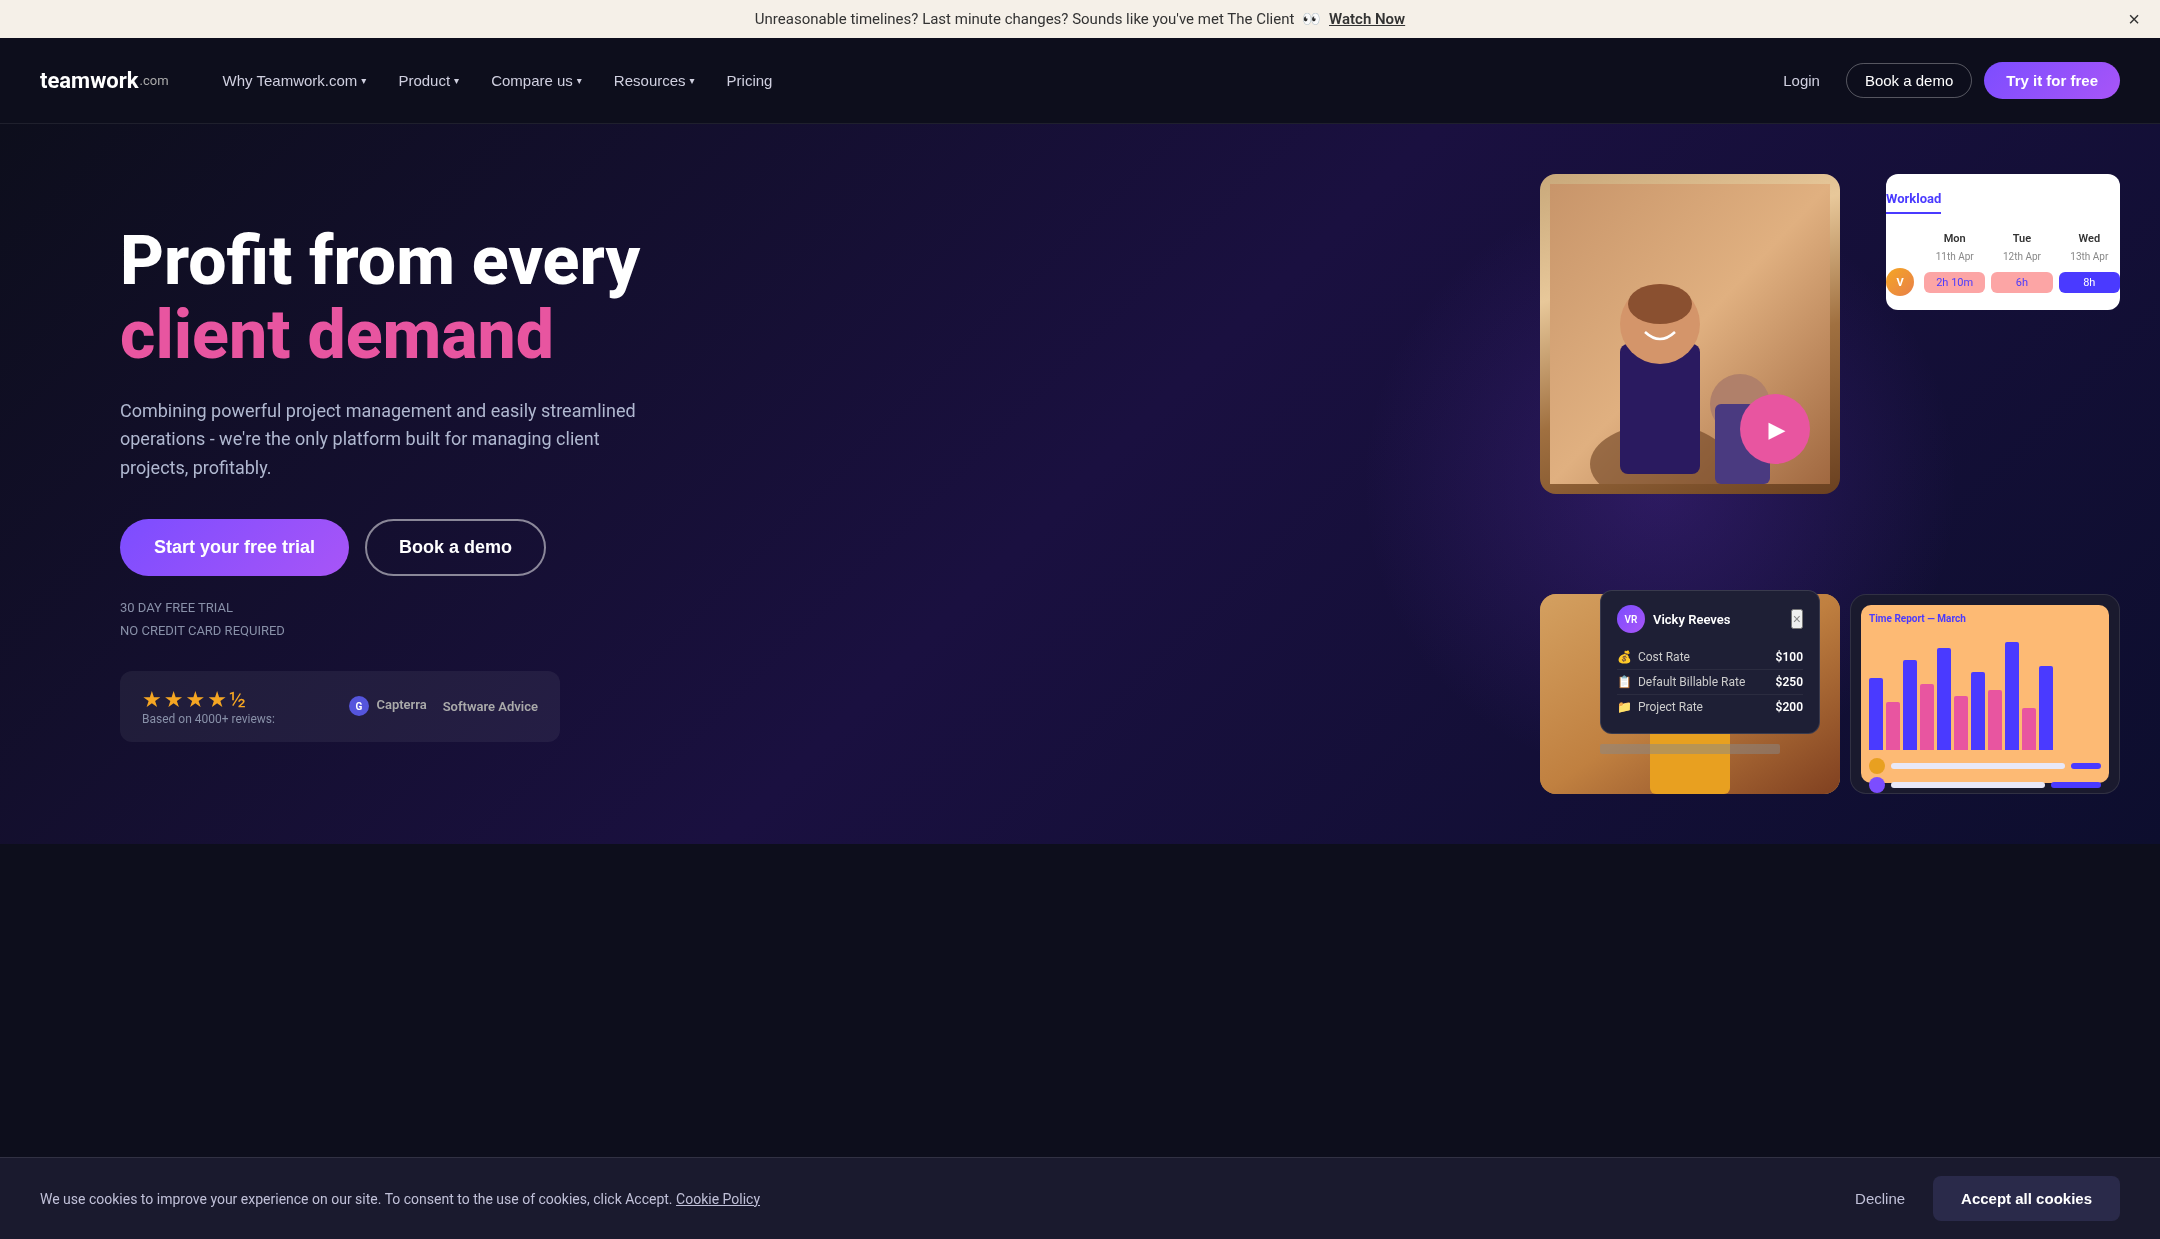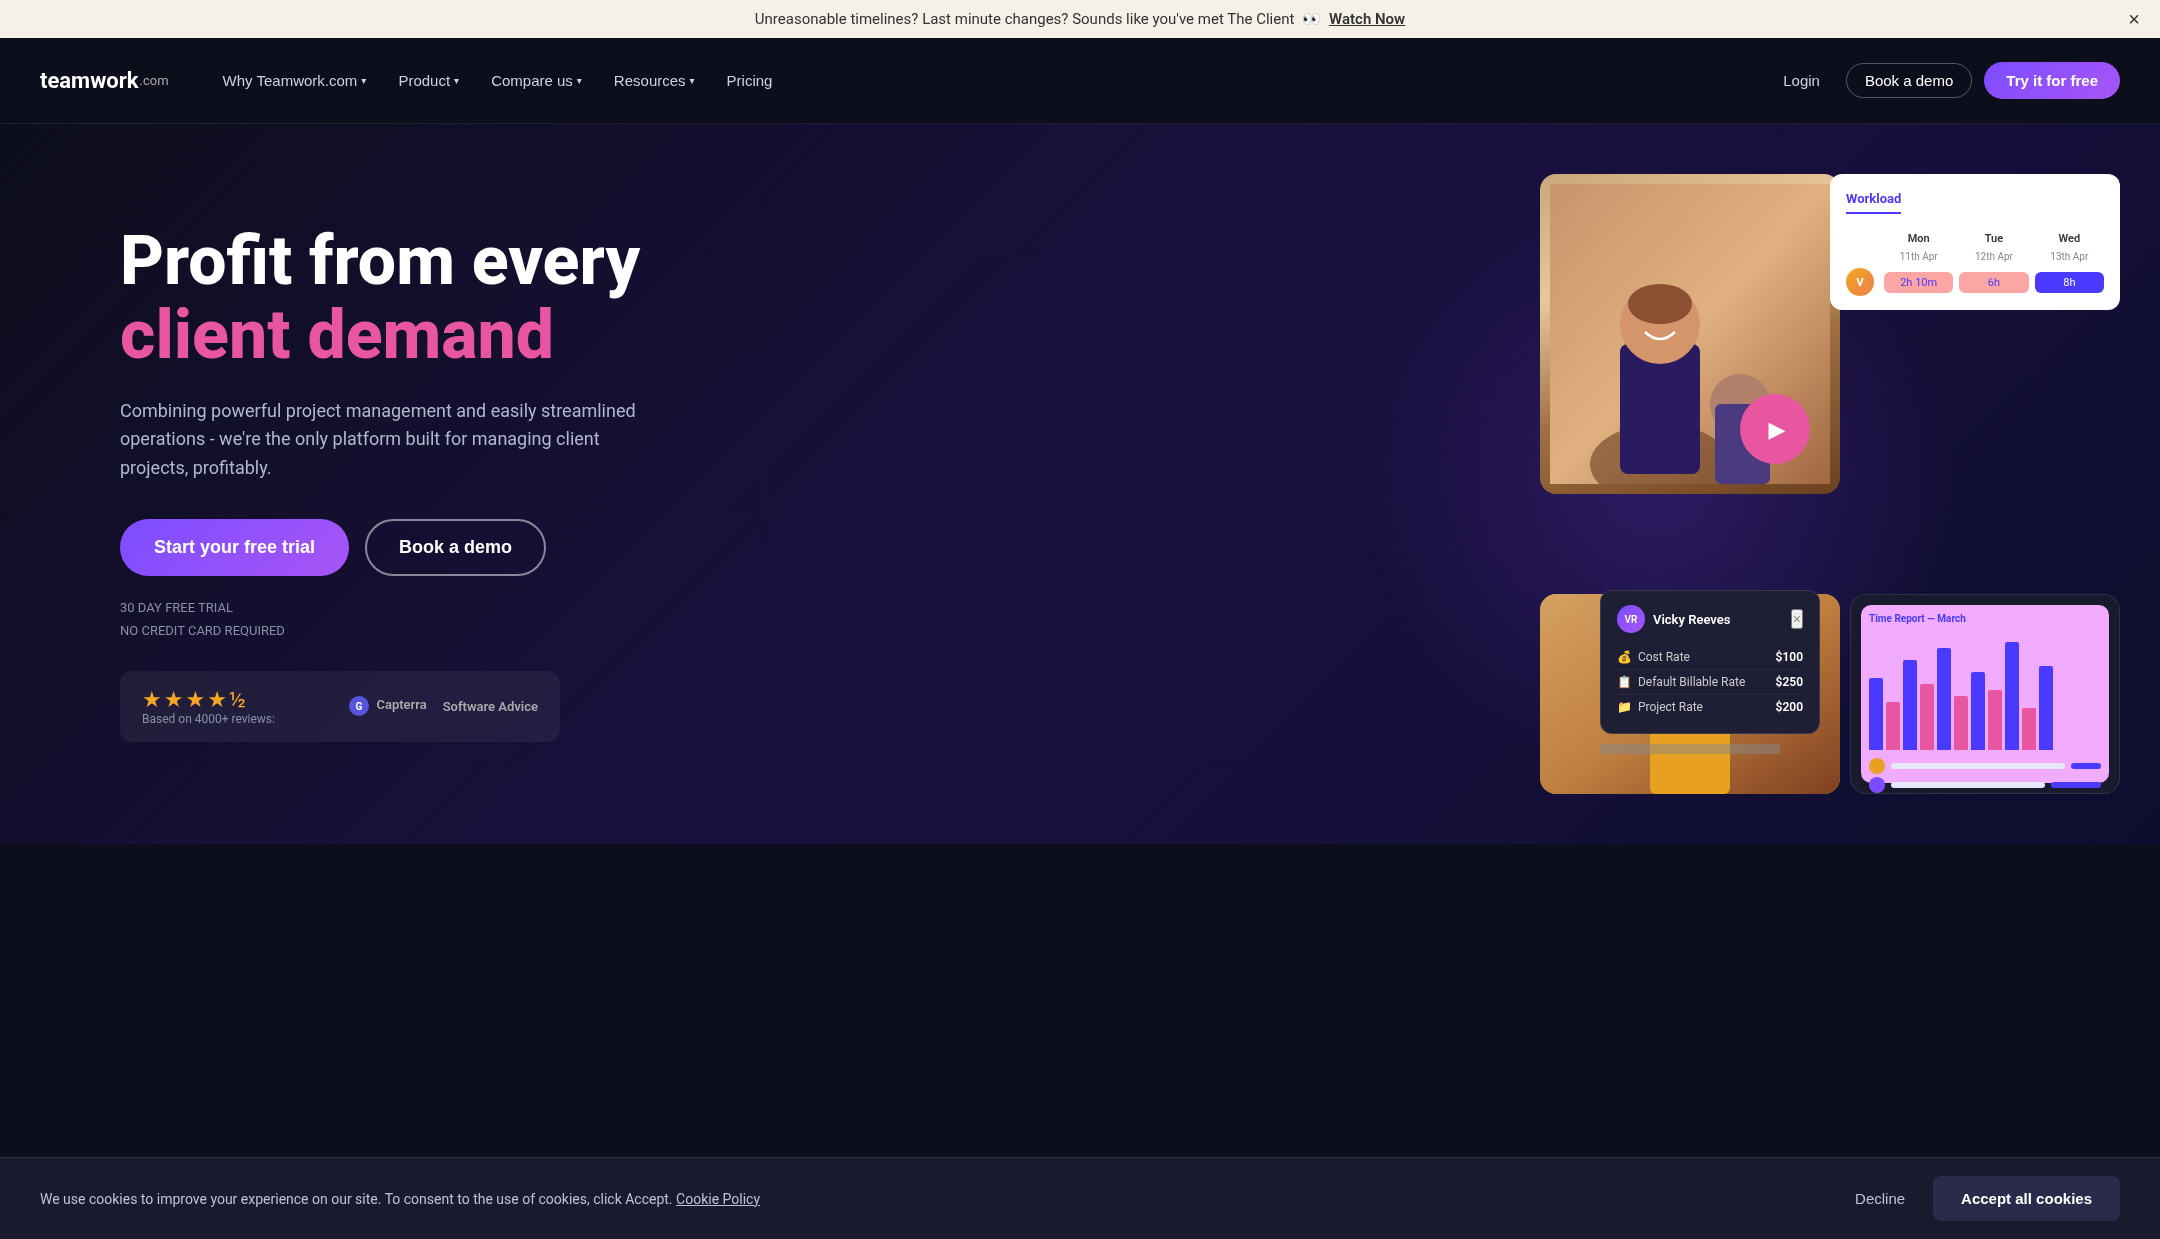"Workload" .workload-card { padding: 14px 16px -> 14px 0; width: 290px -> 234px }
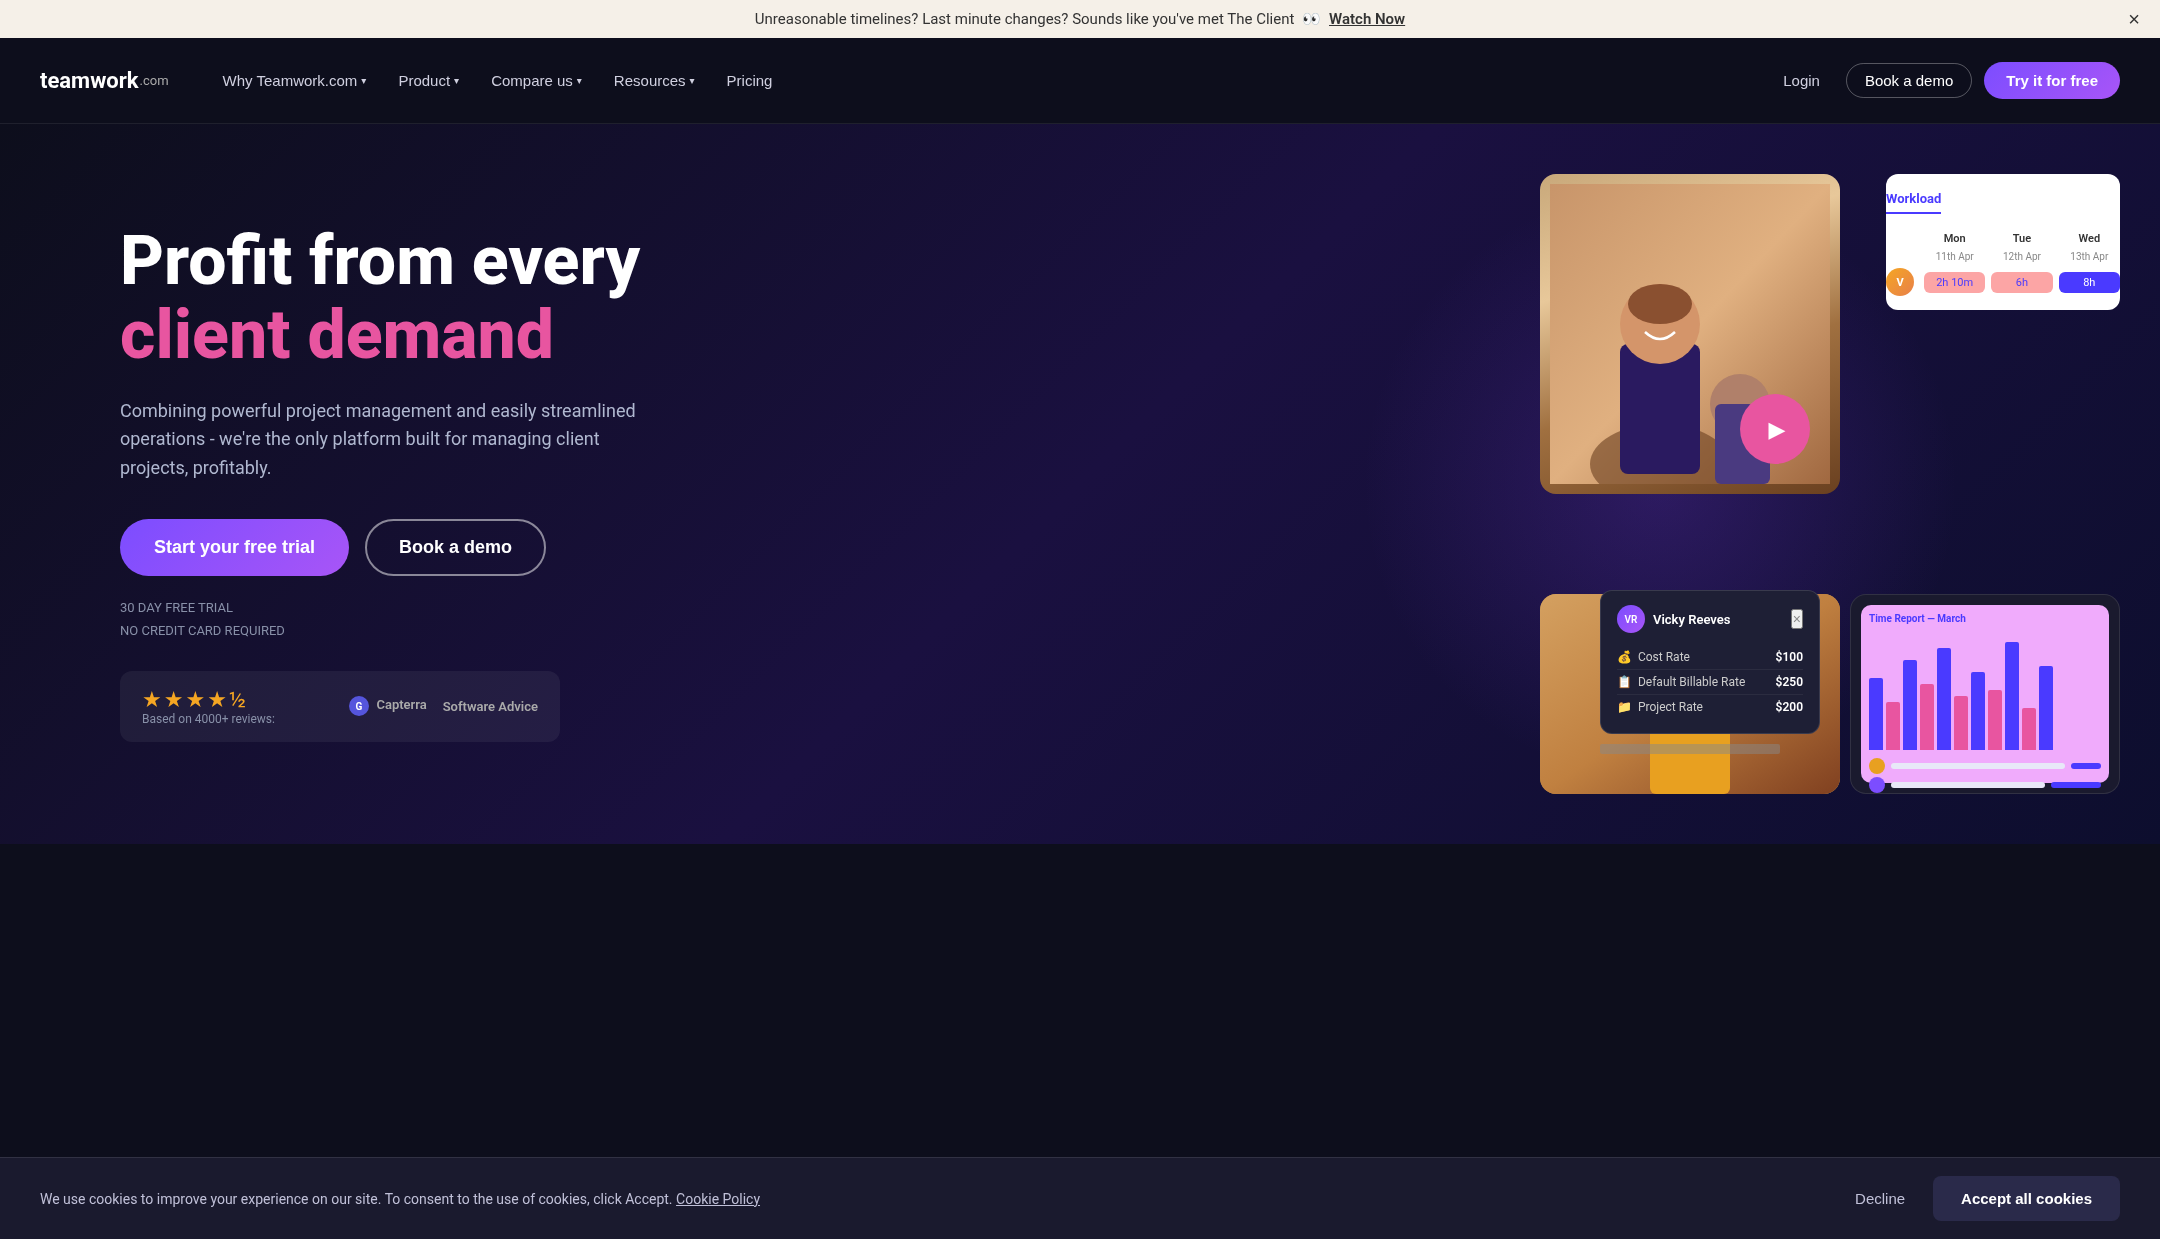"Time Report — March" div { background: #f0abfc -> #fdba74 }
